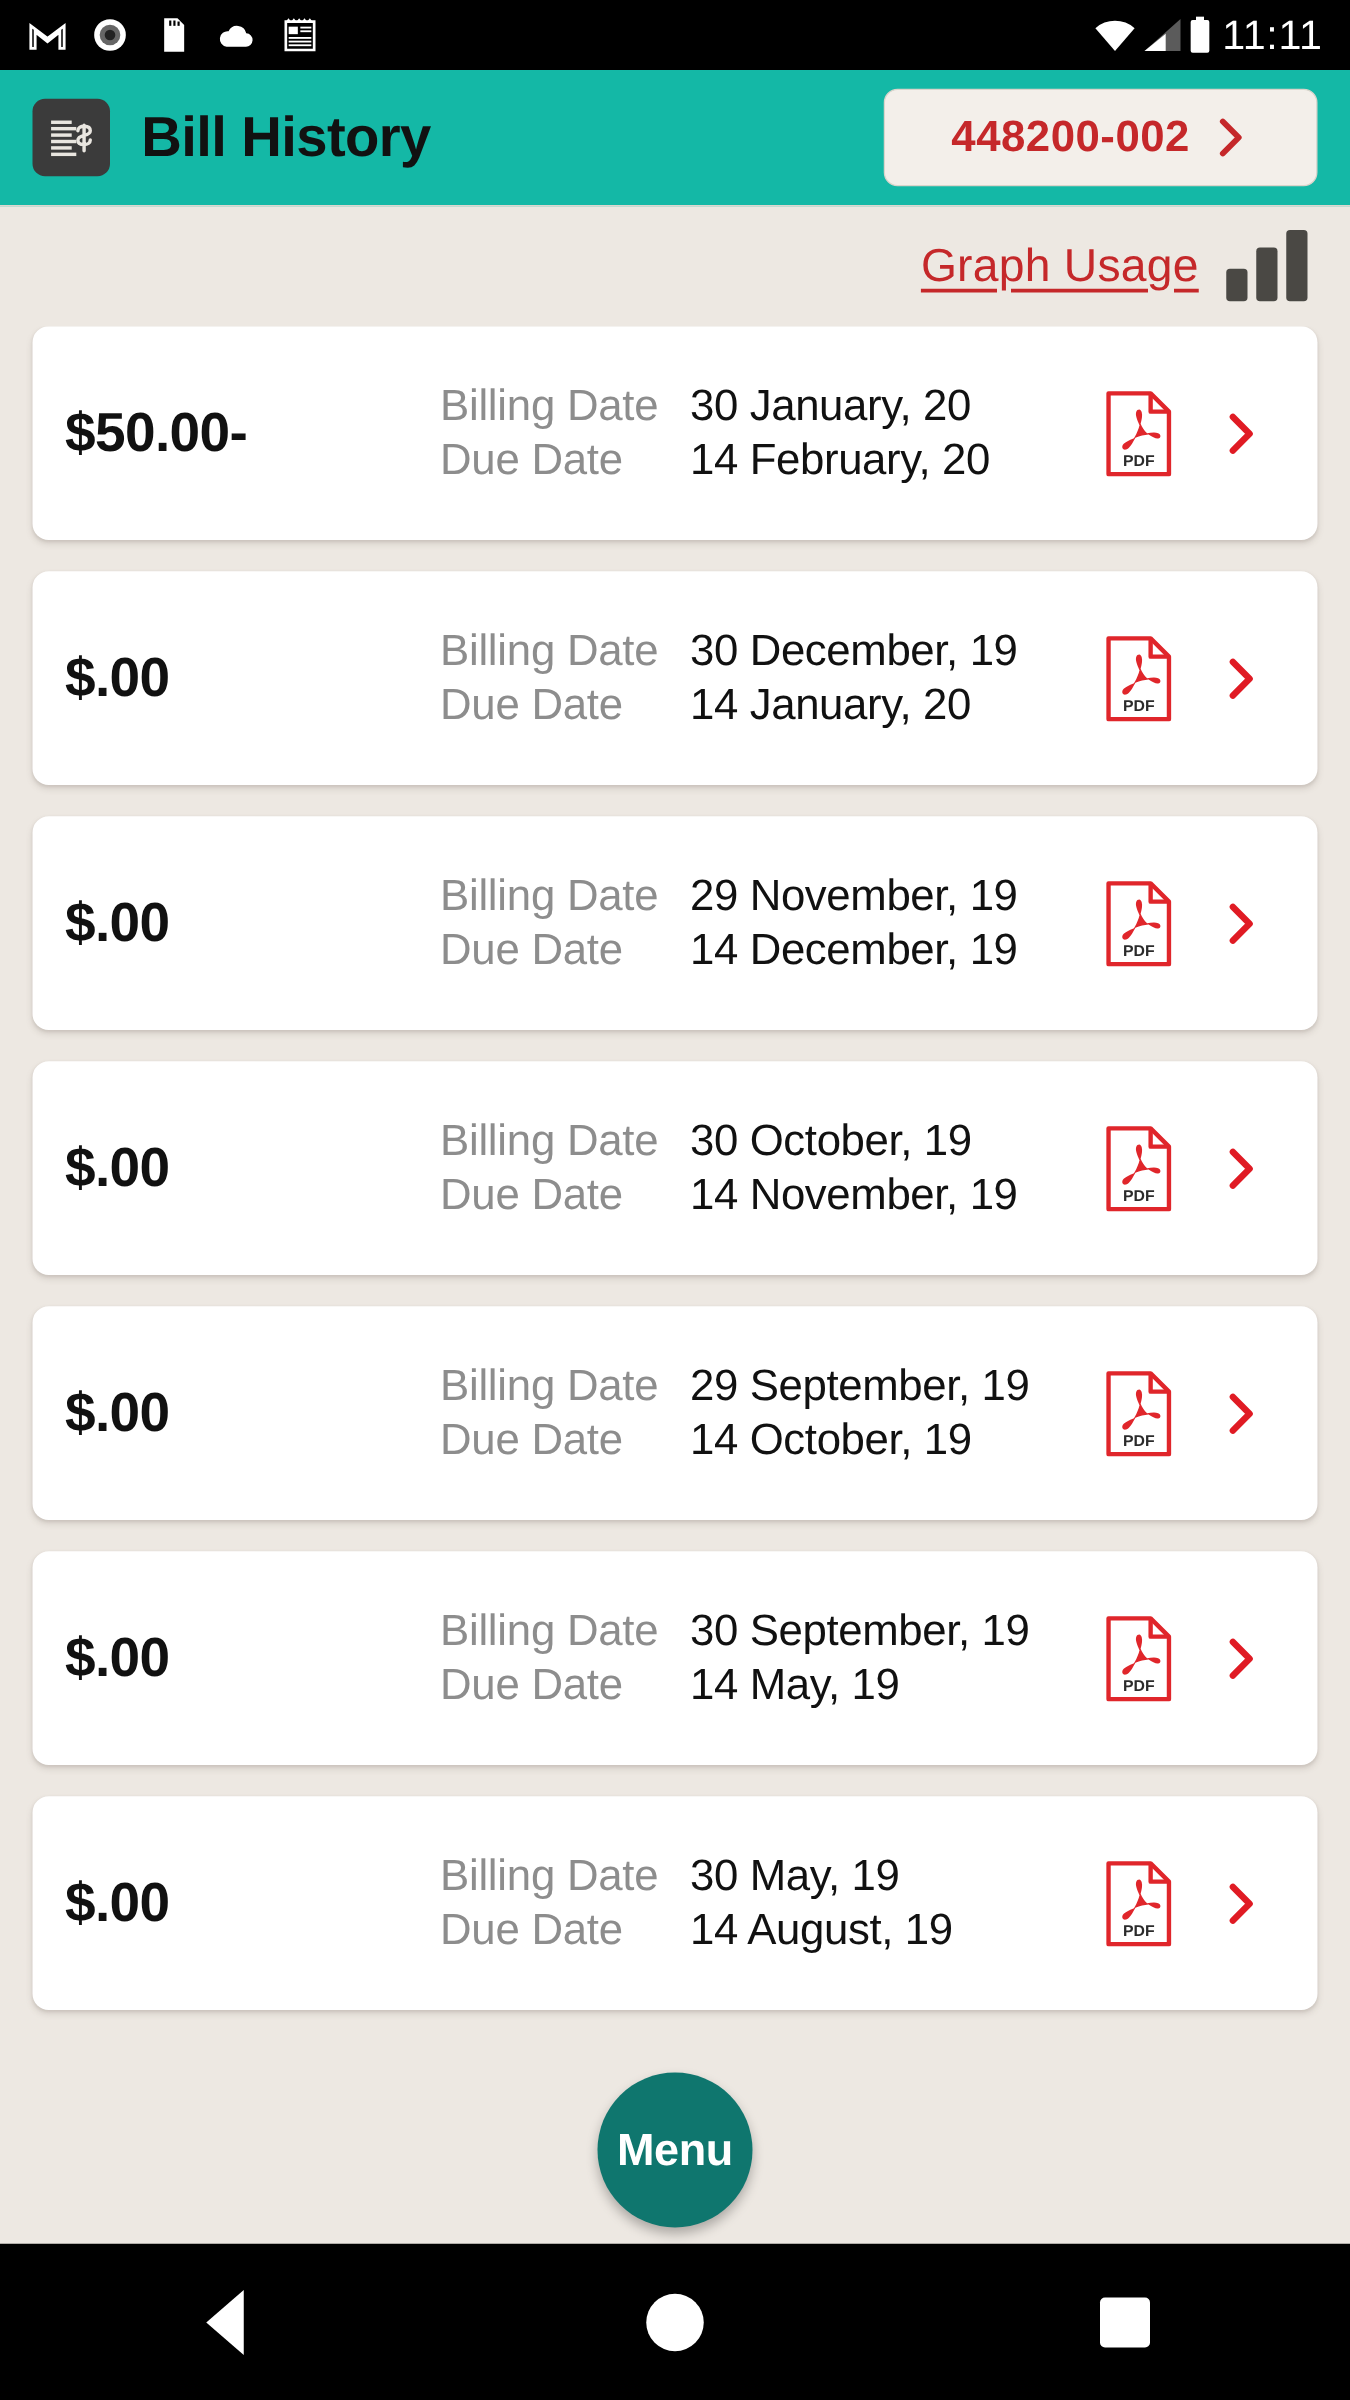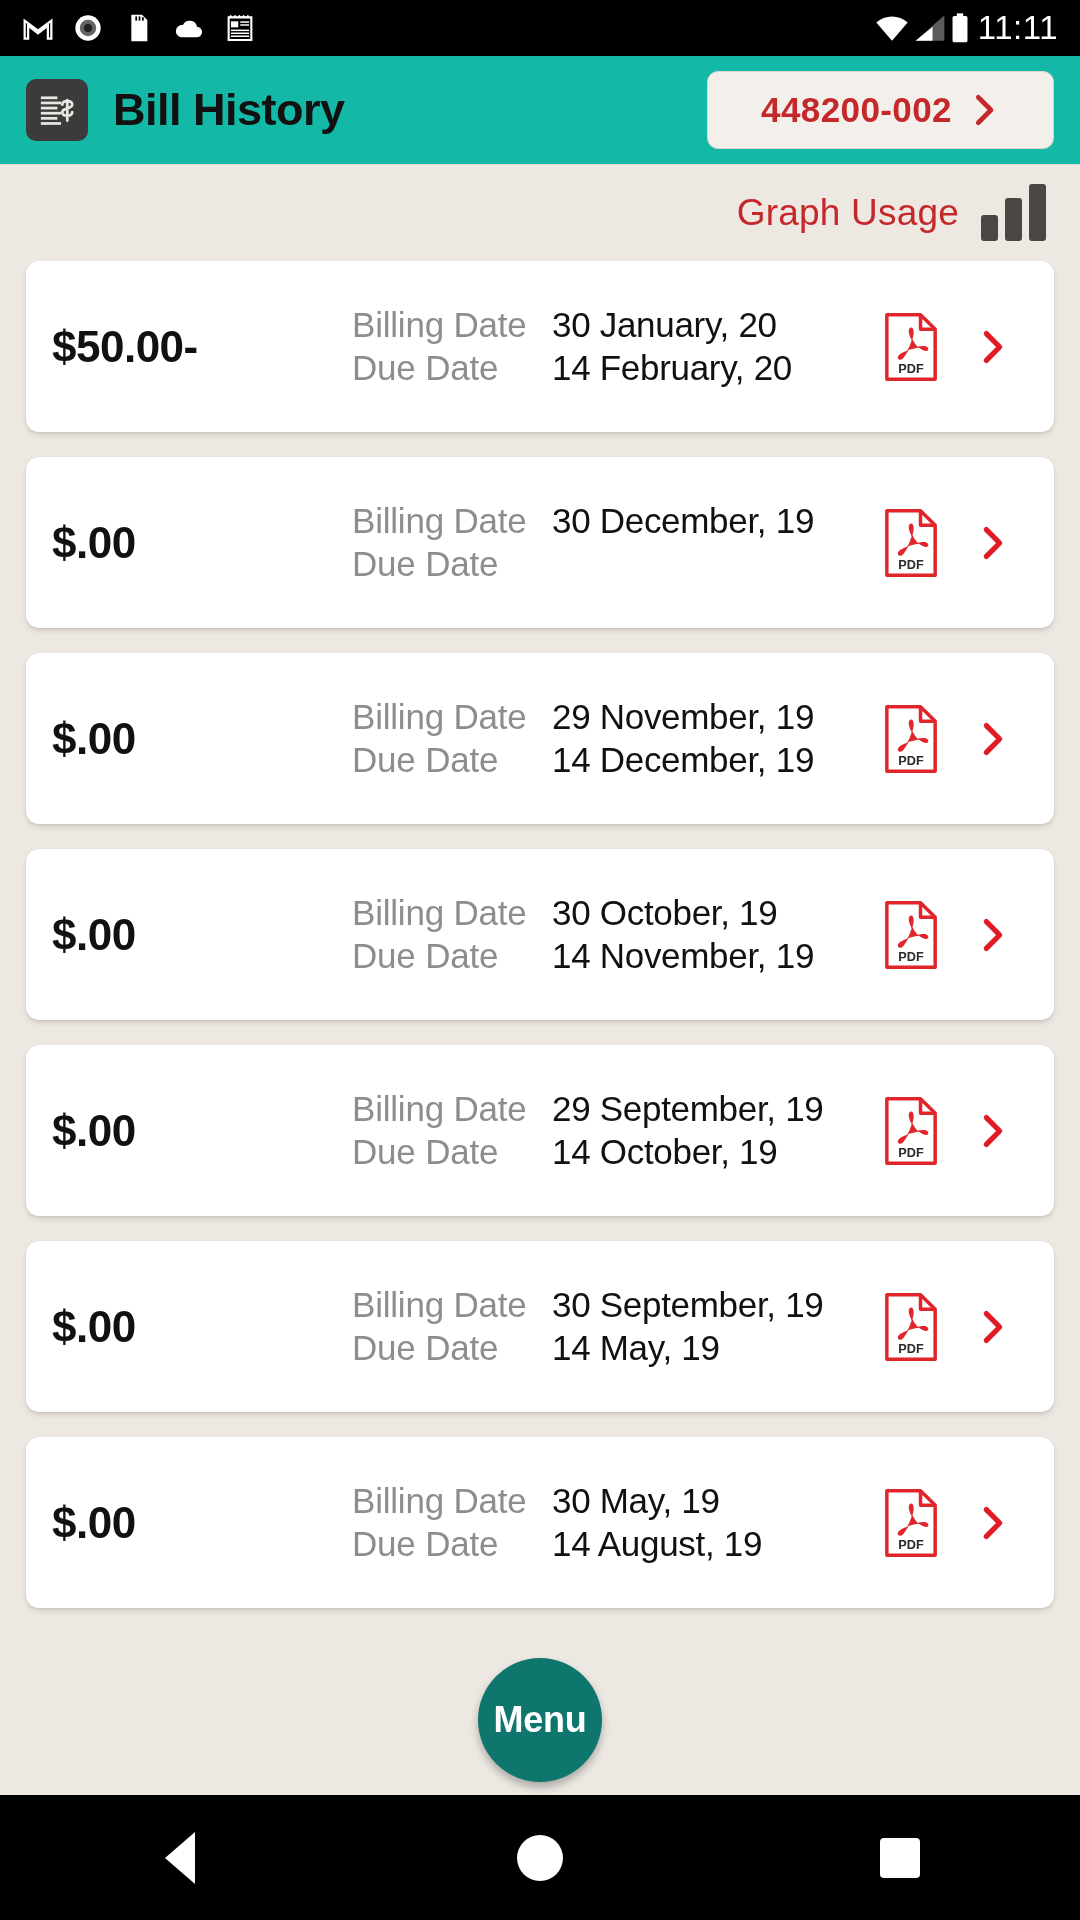"Graph Usage" .graph-link { text-decoration: none -> underline }
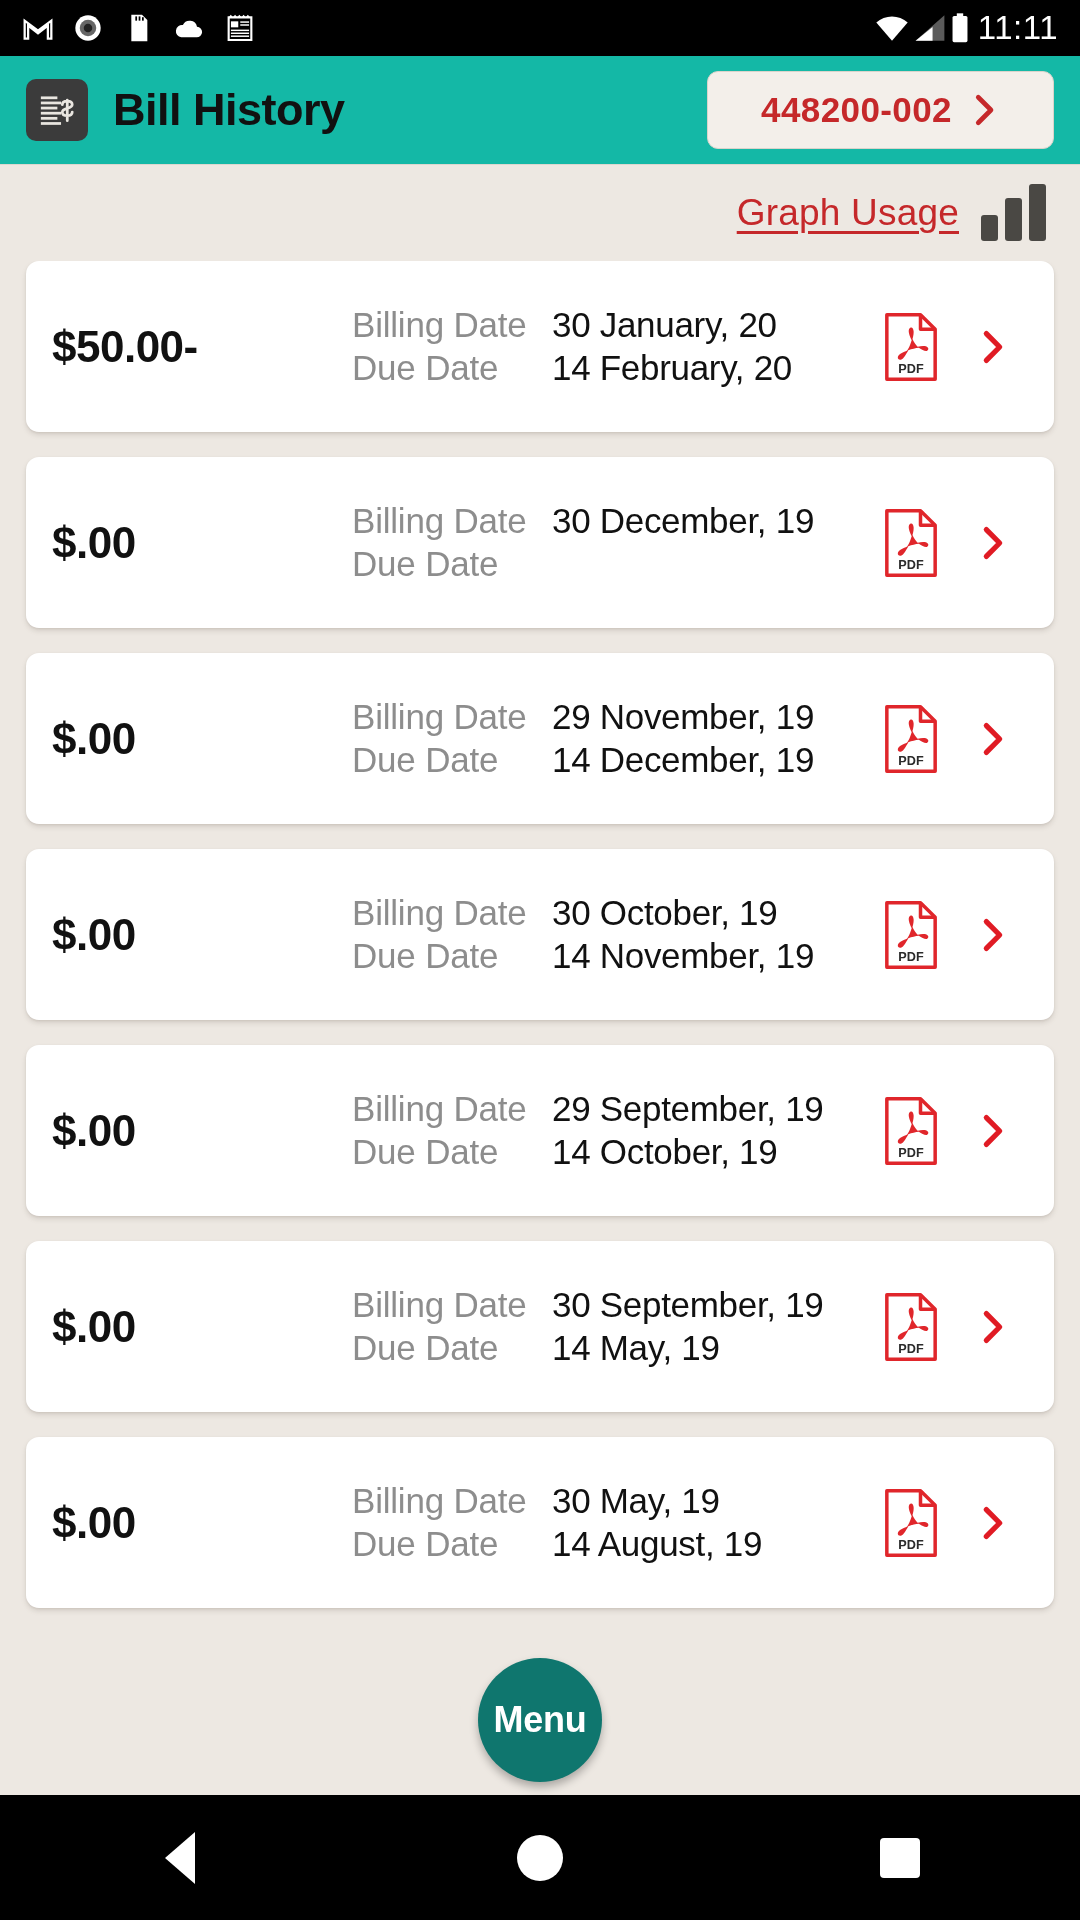"14 January, 20" span.date-value { html: none -> <span>14 January, 20</span> }
